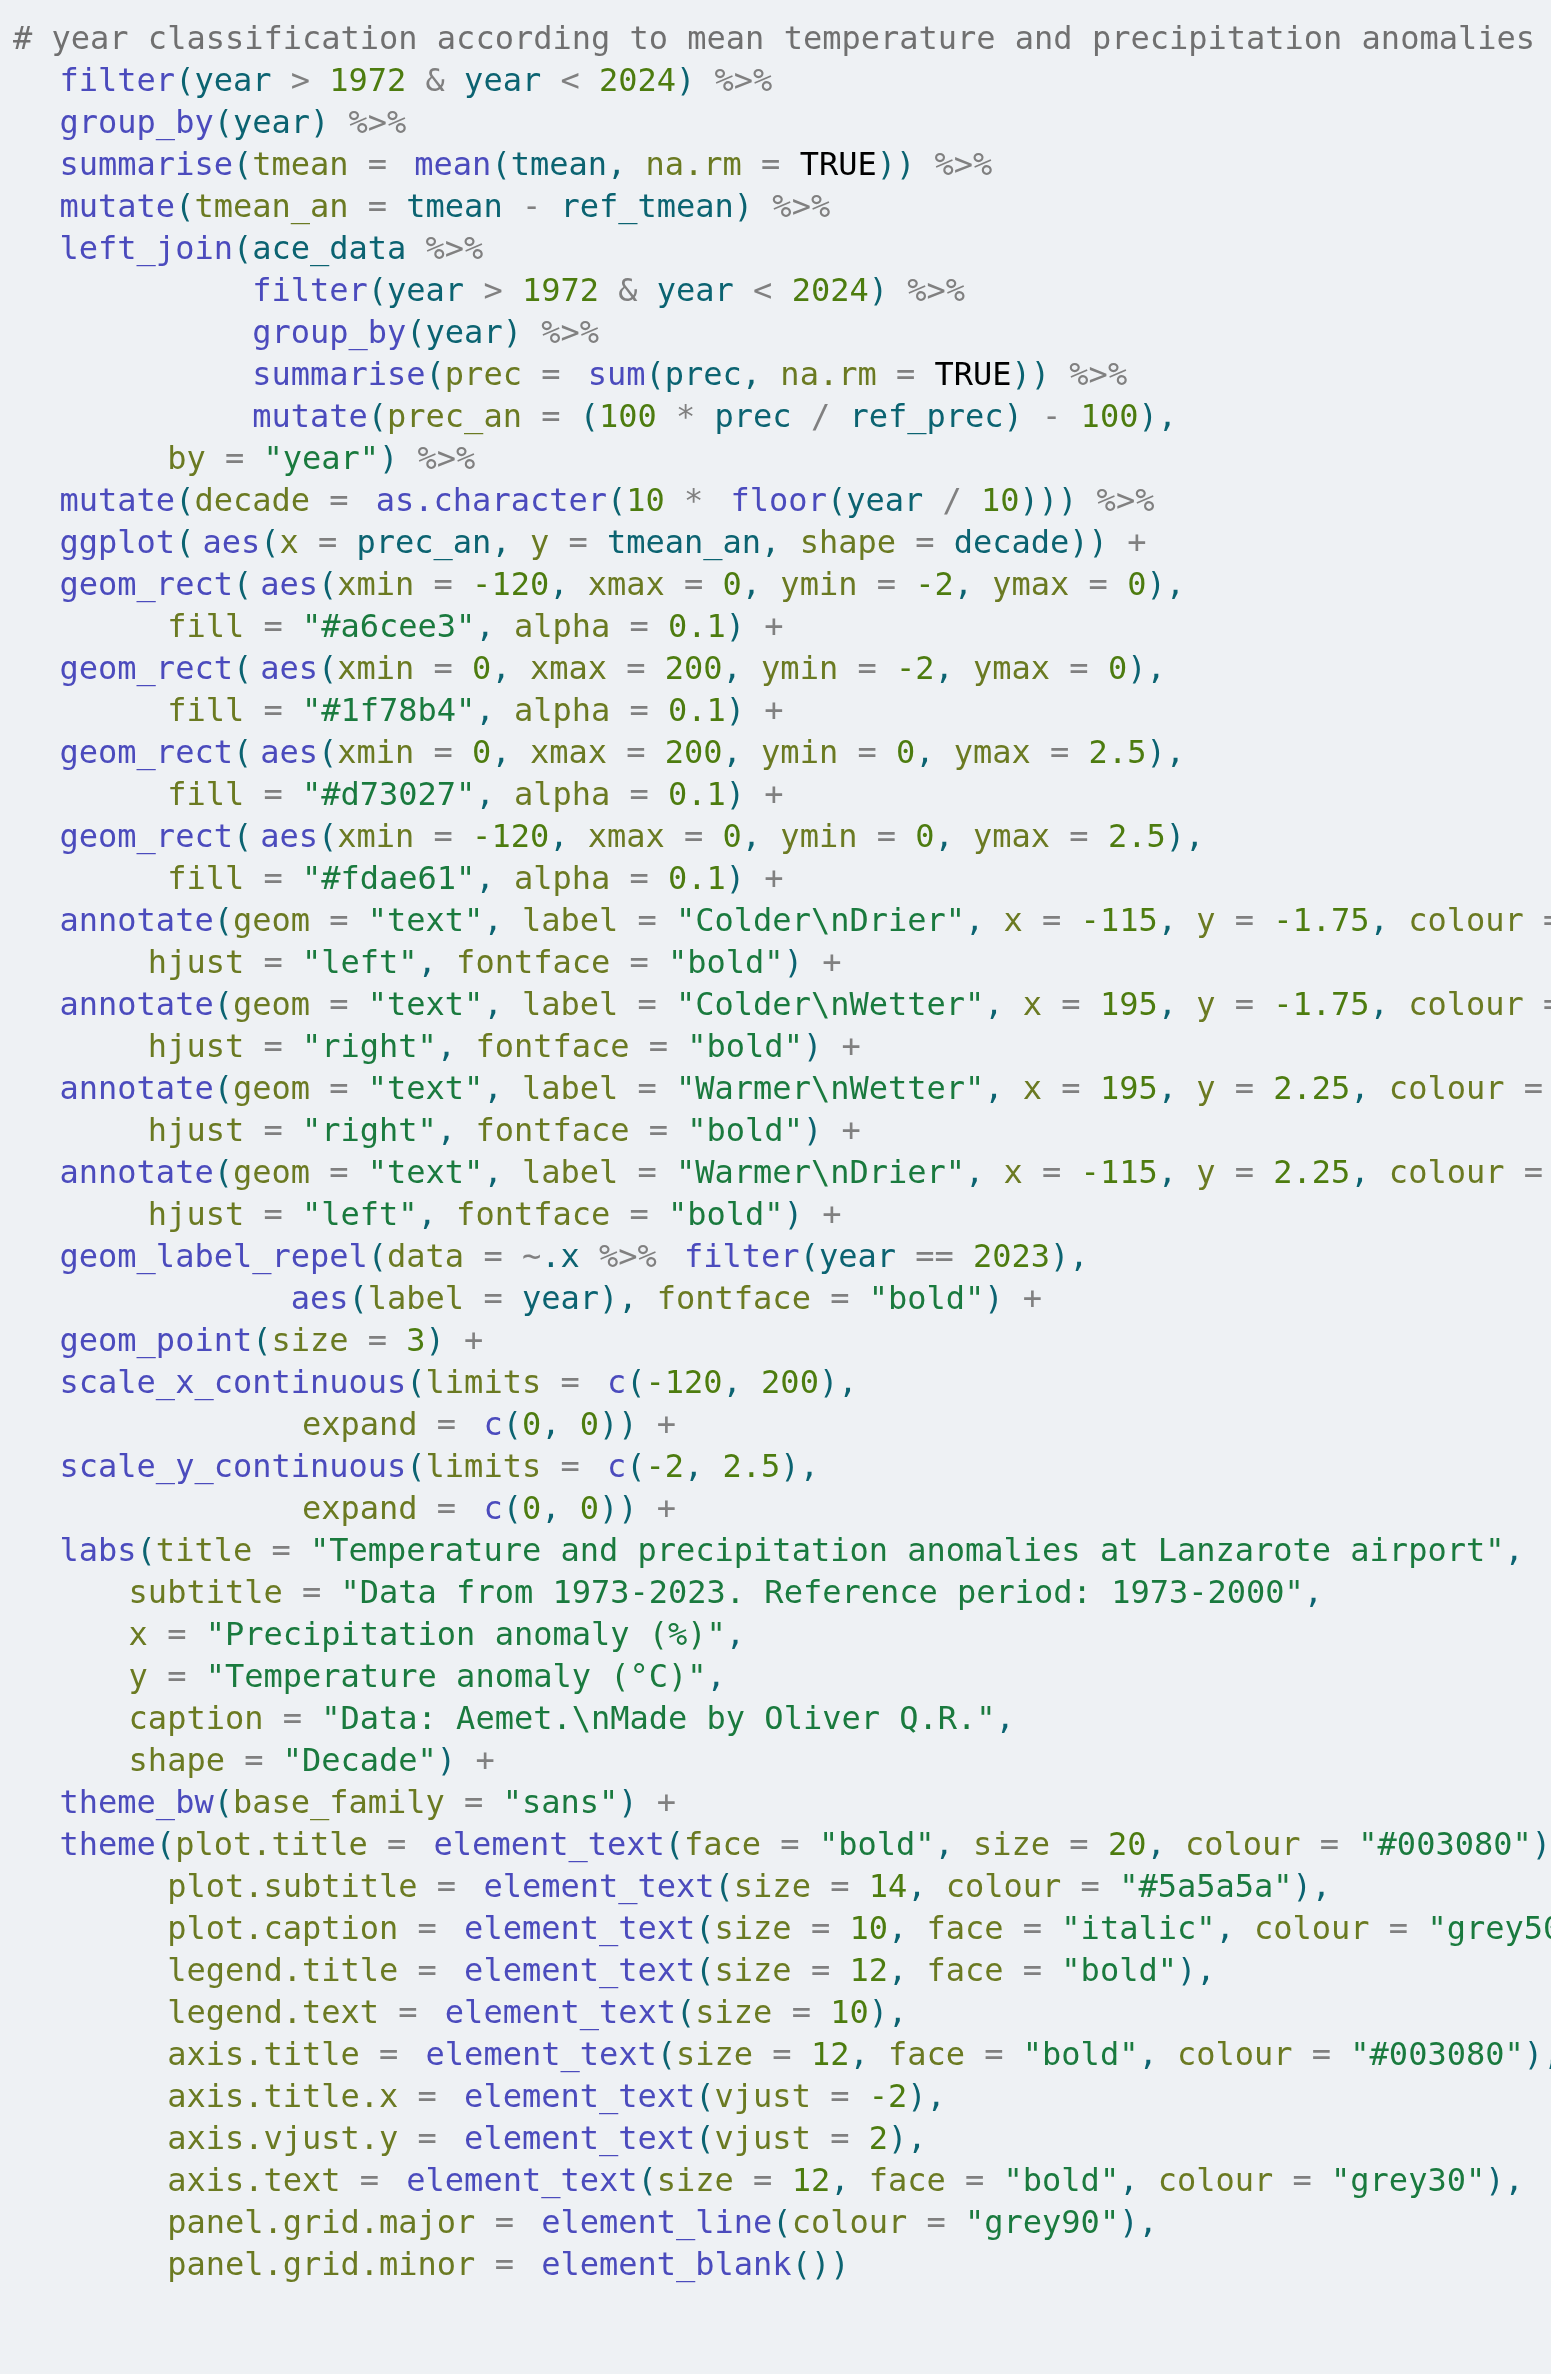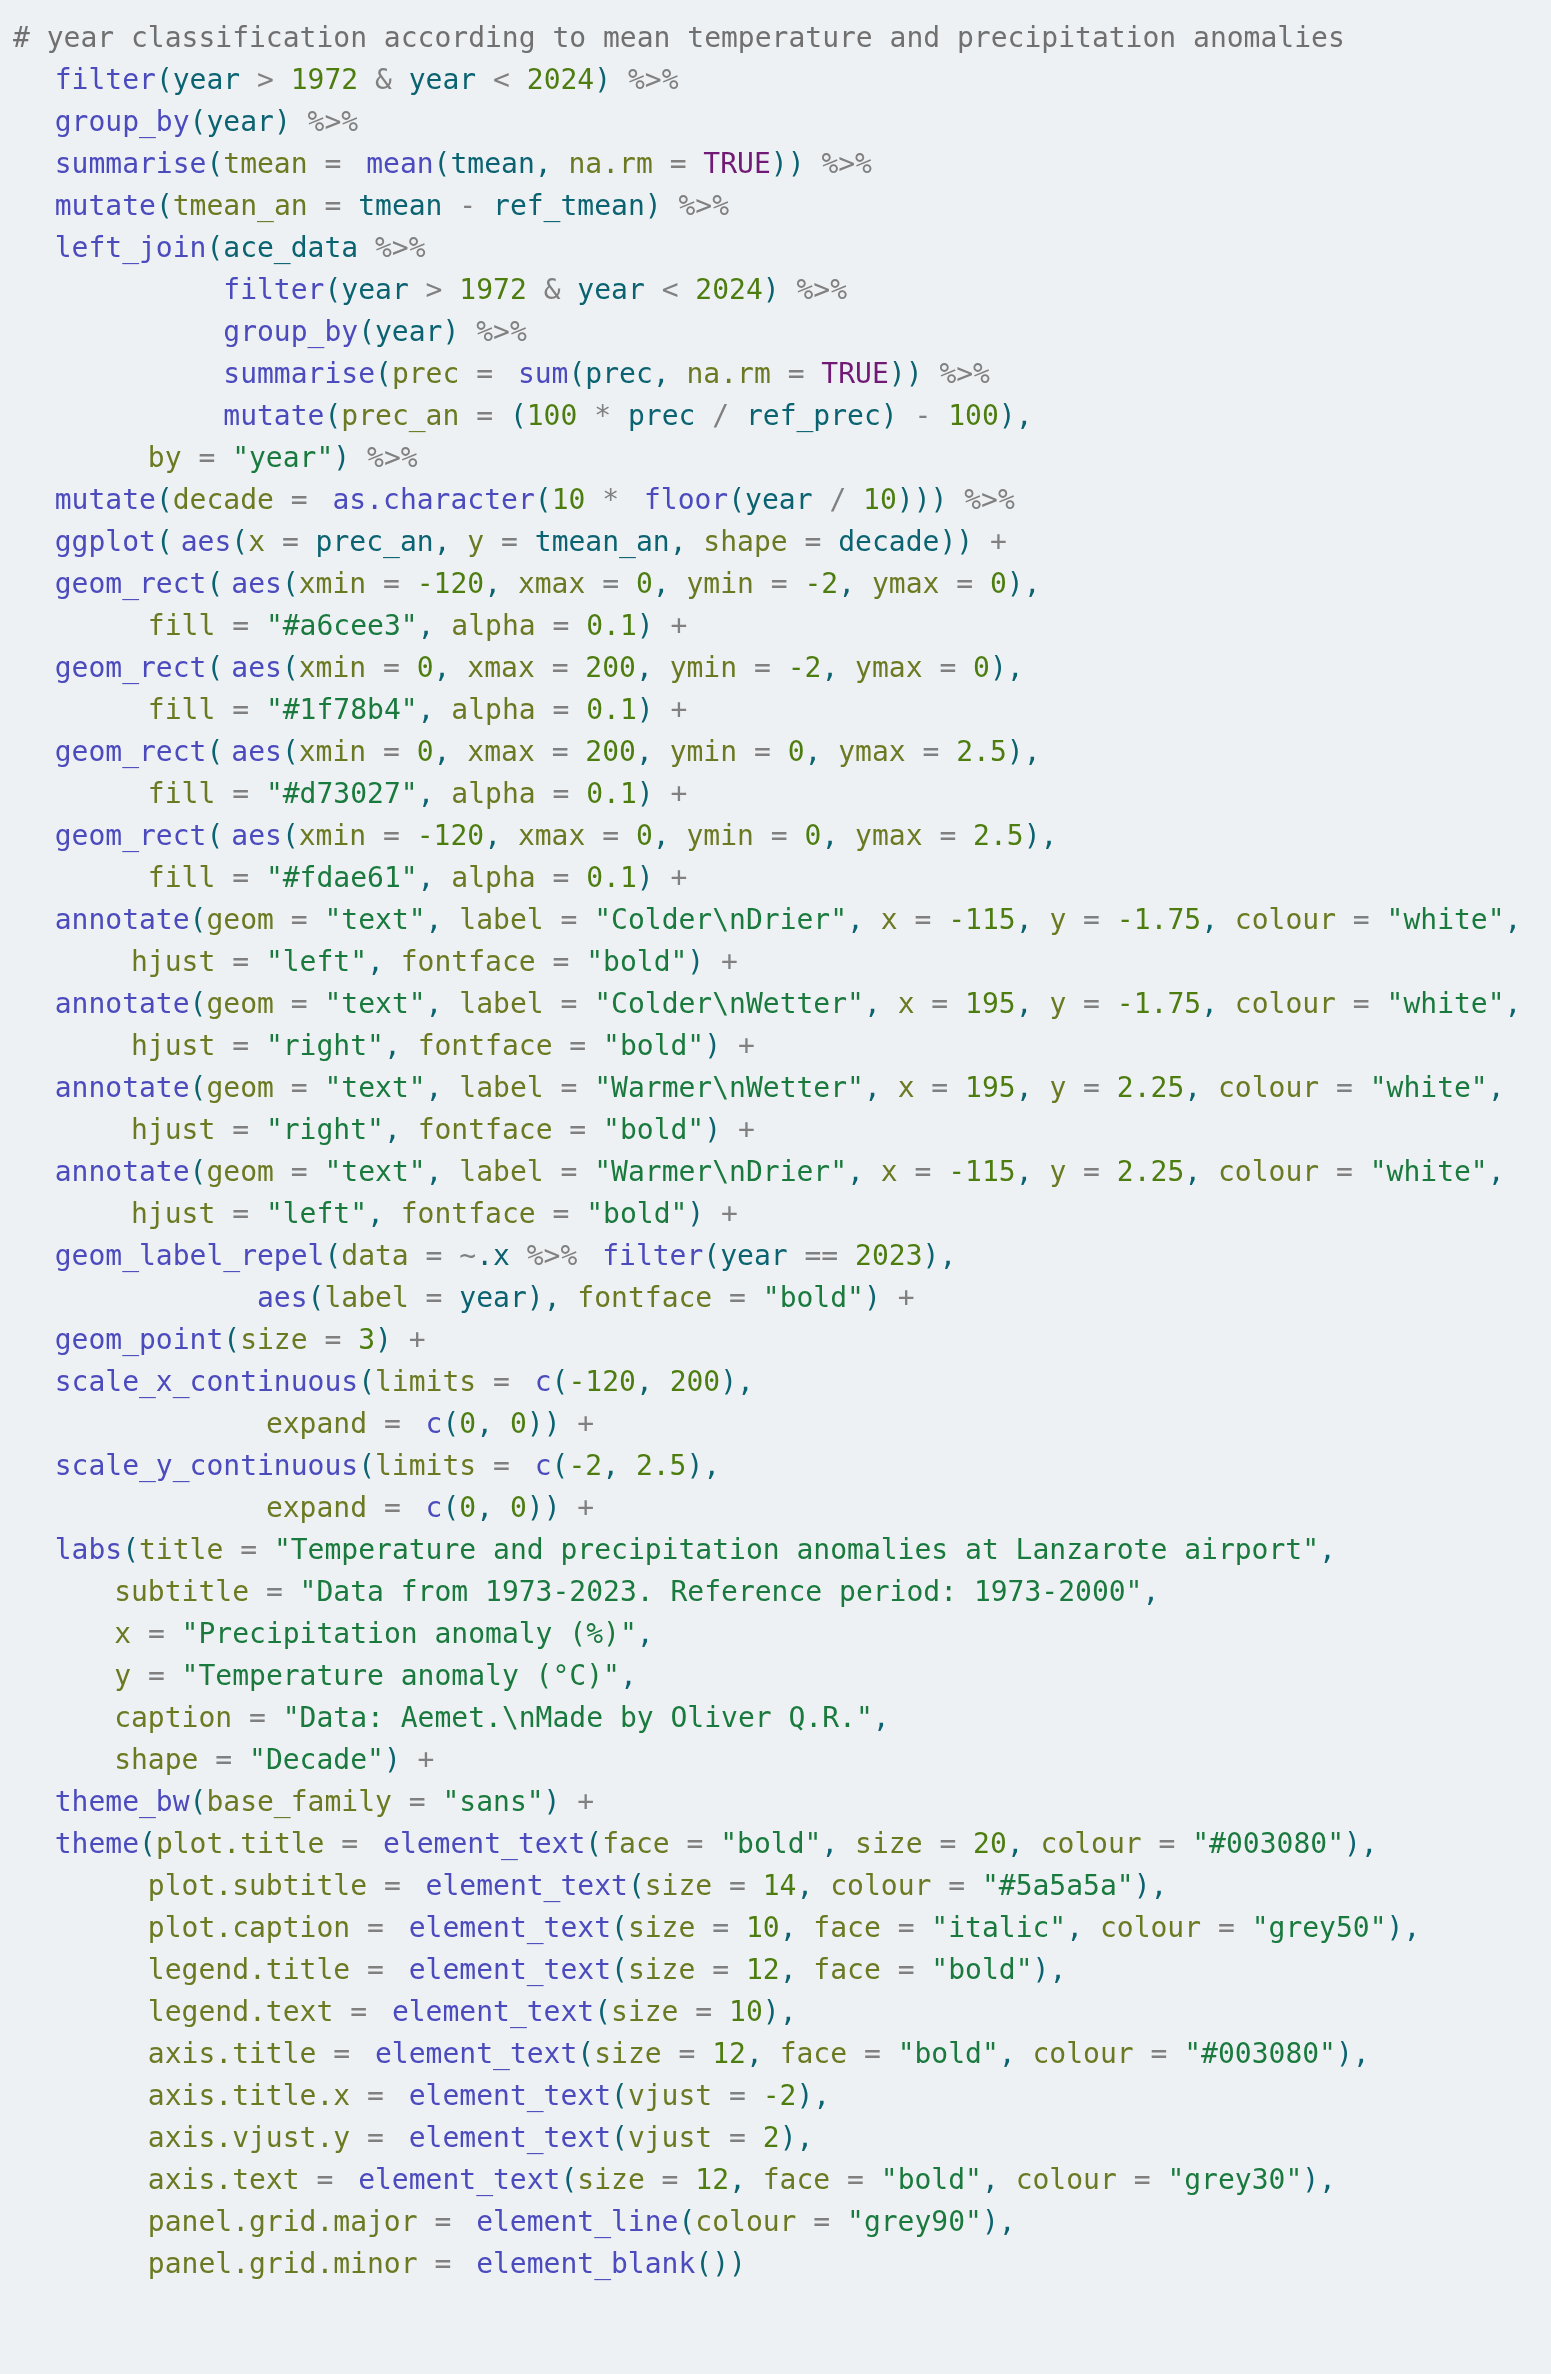"# year classification according to" .line { font-size: 28px -> 32px }
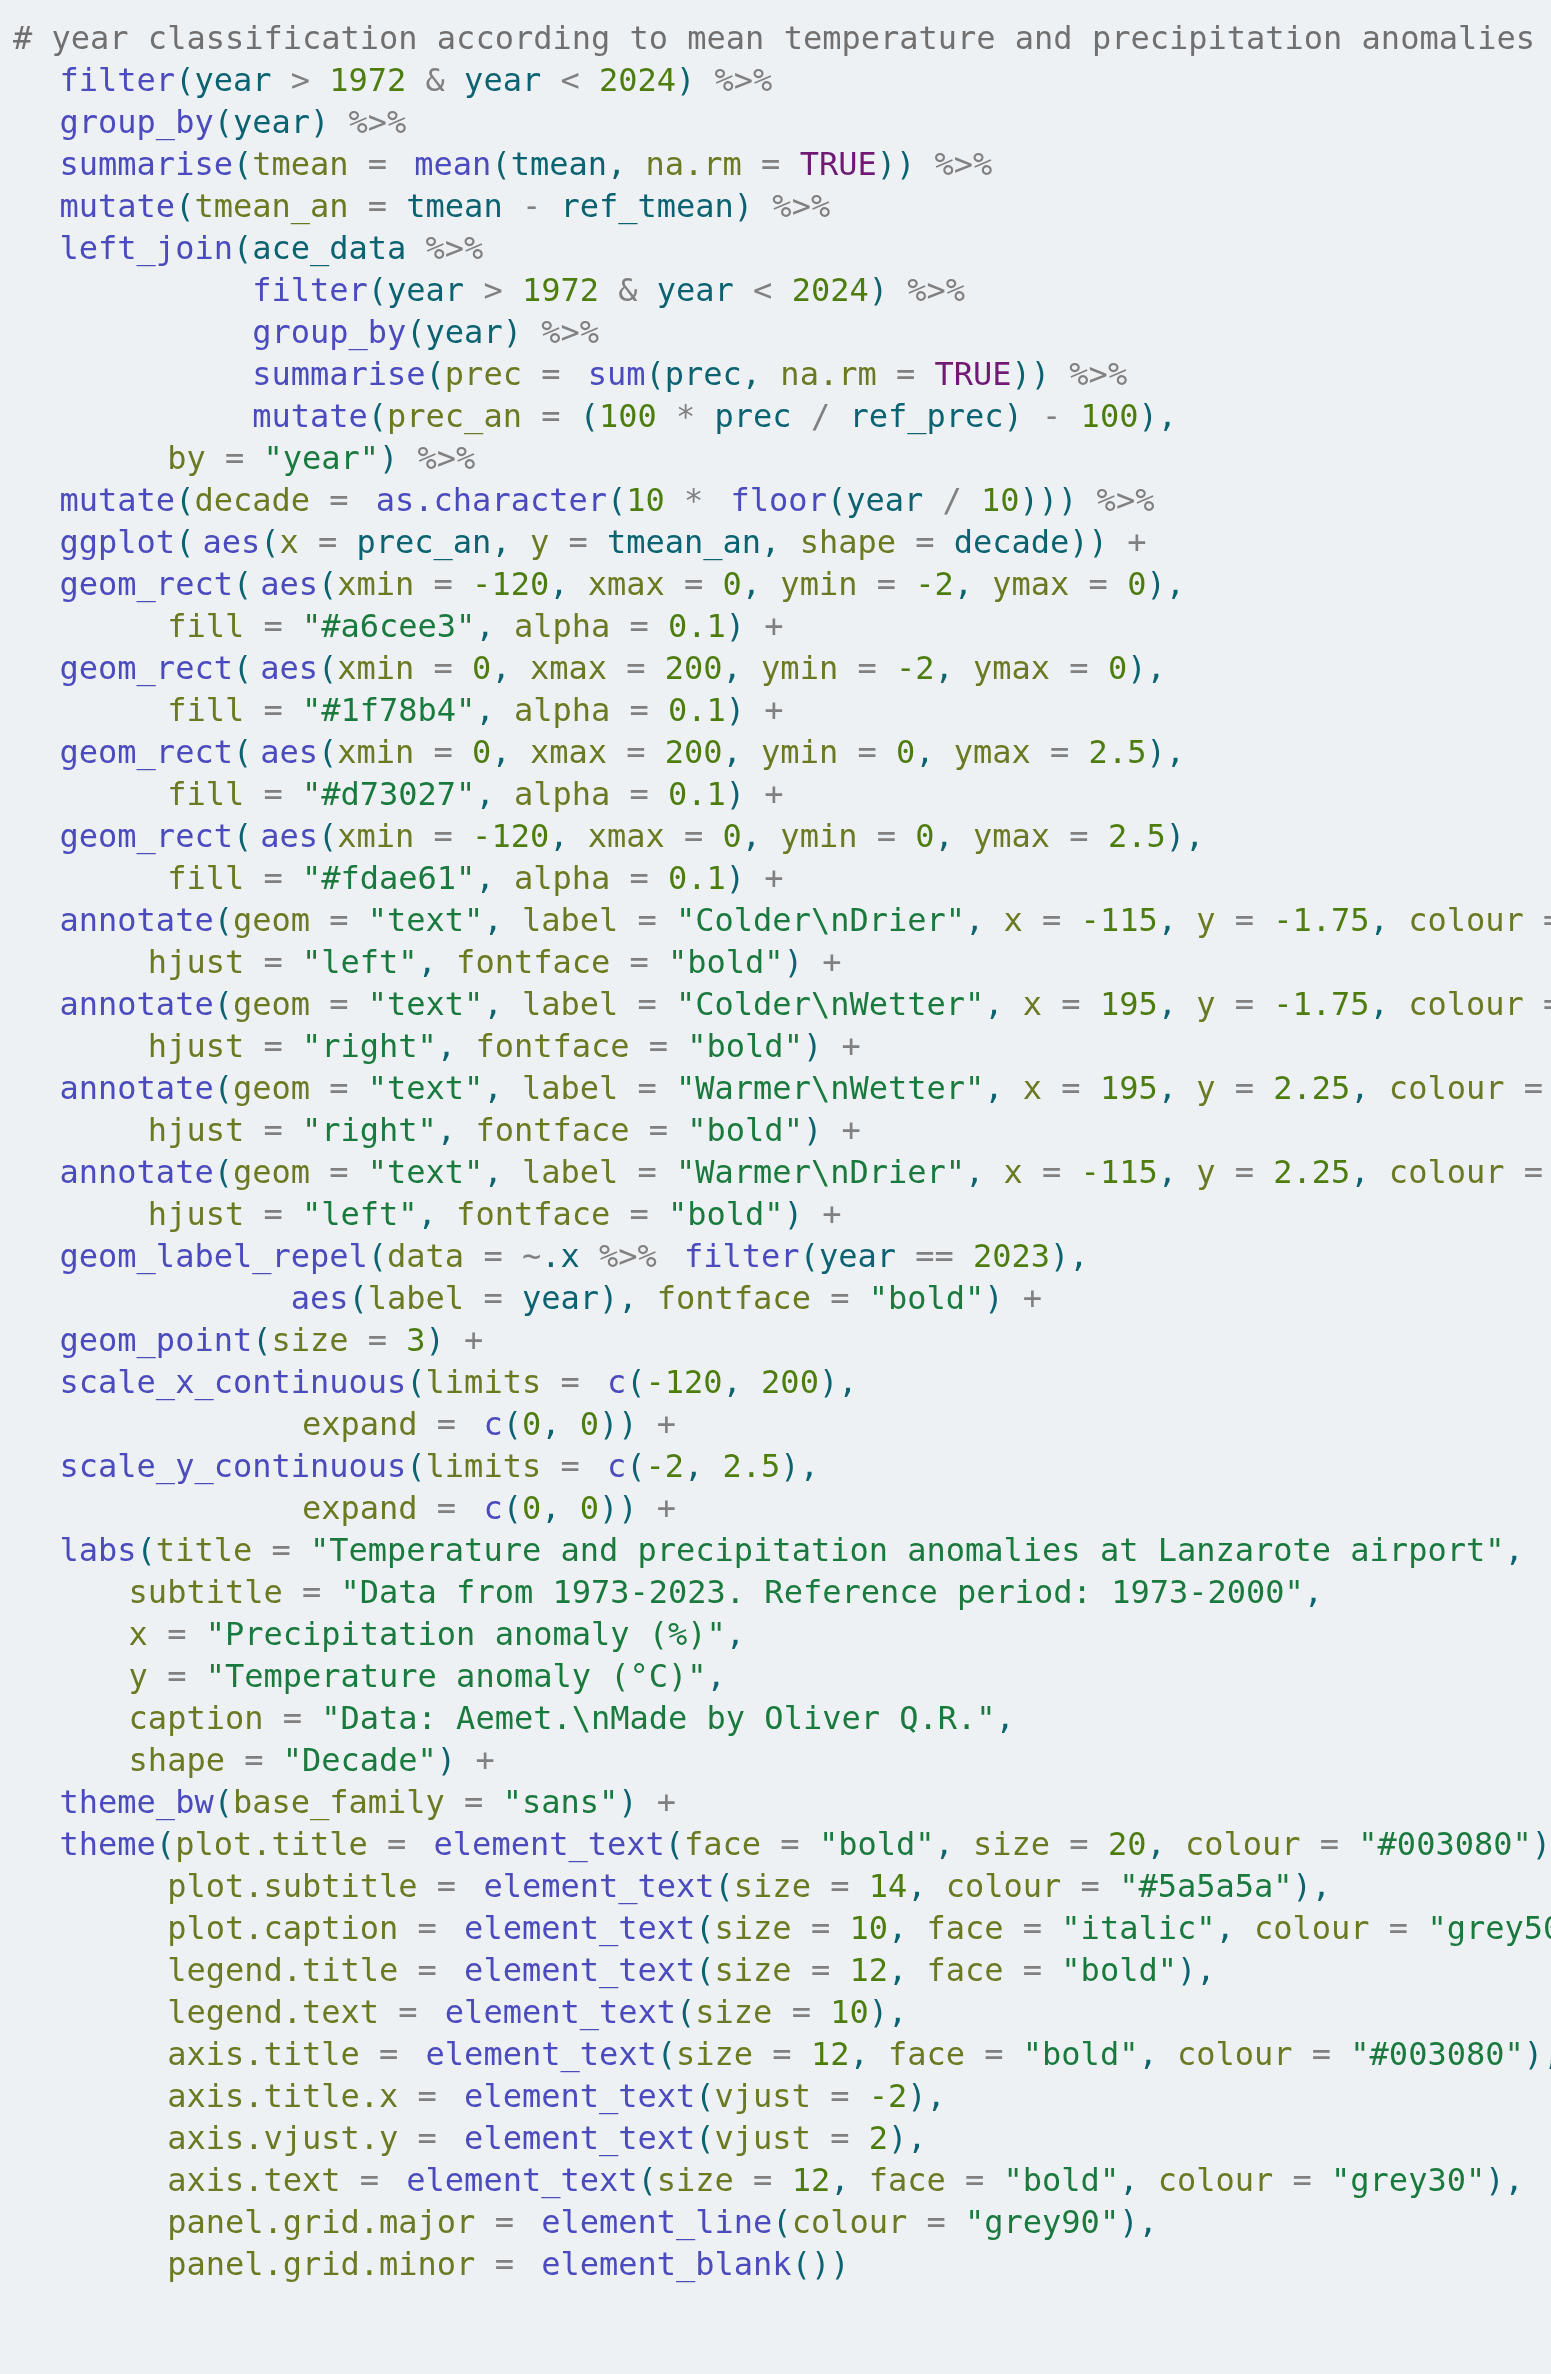"TRUE" .cnst { color: #701a75 -> #000000 }
